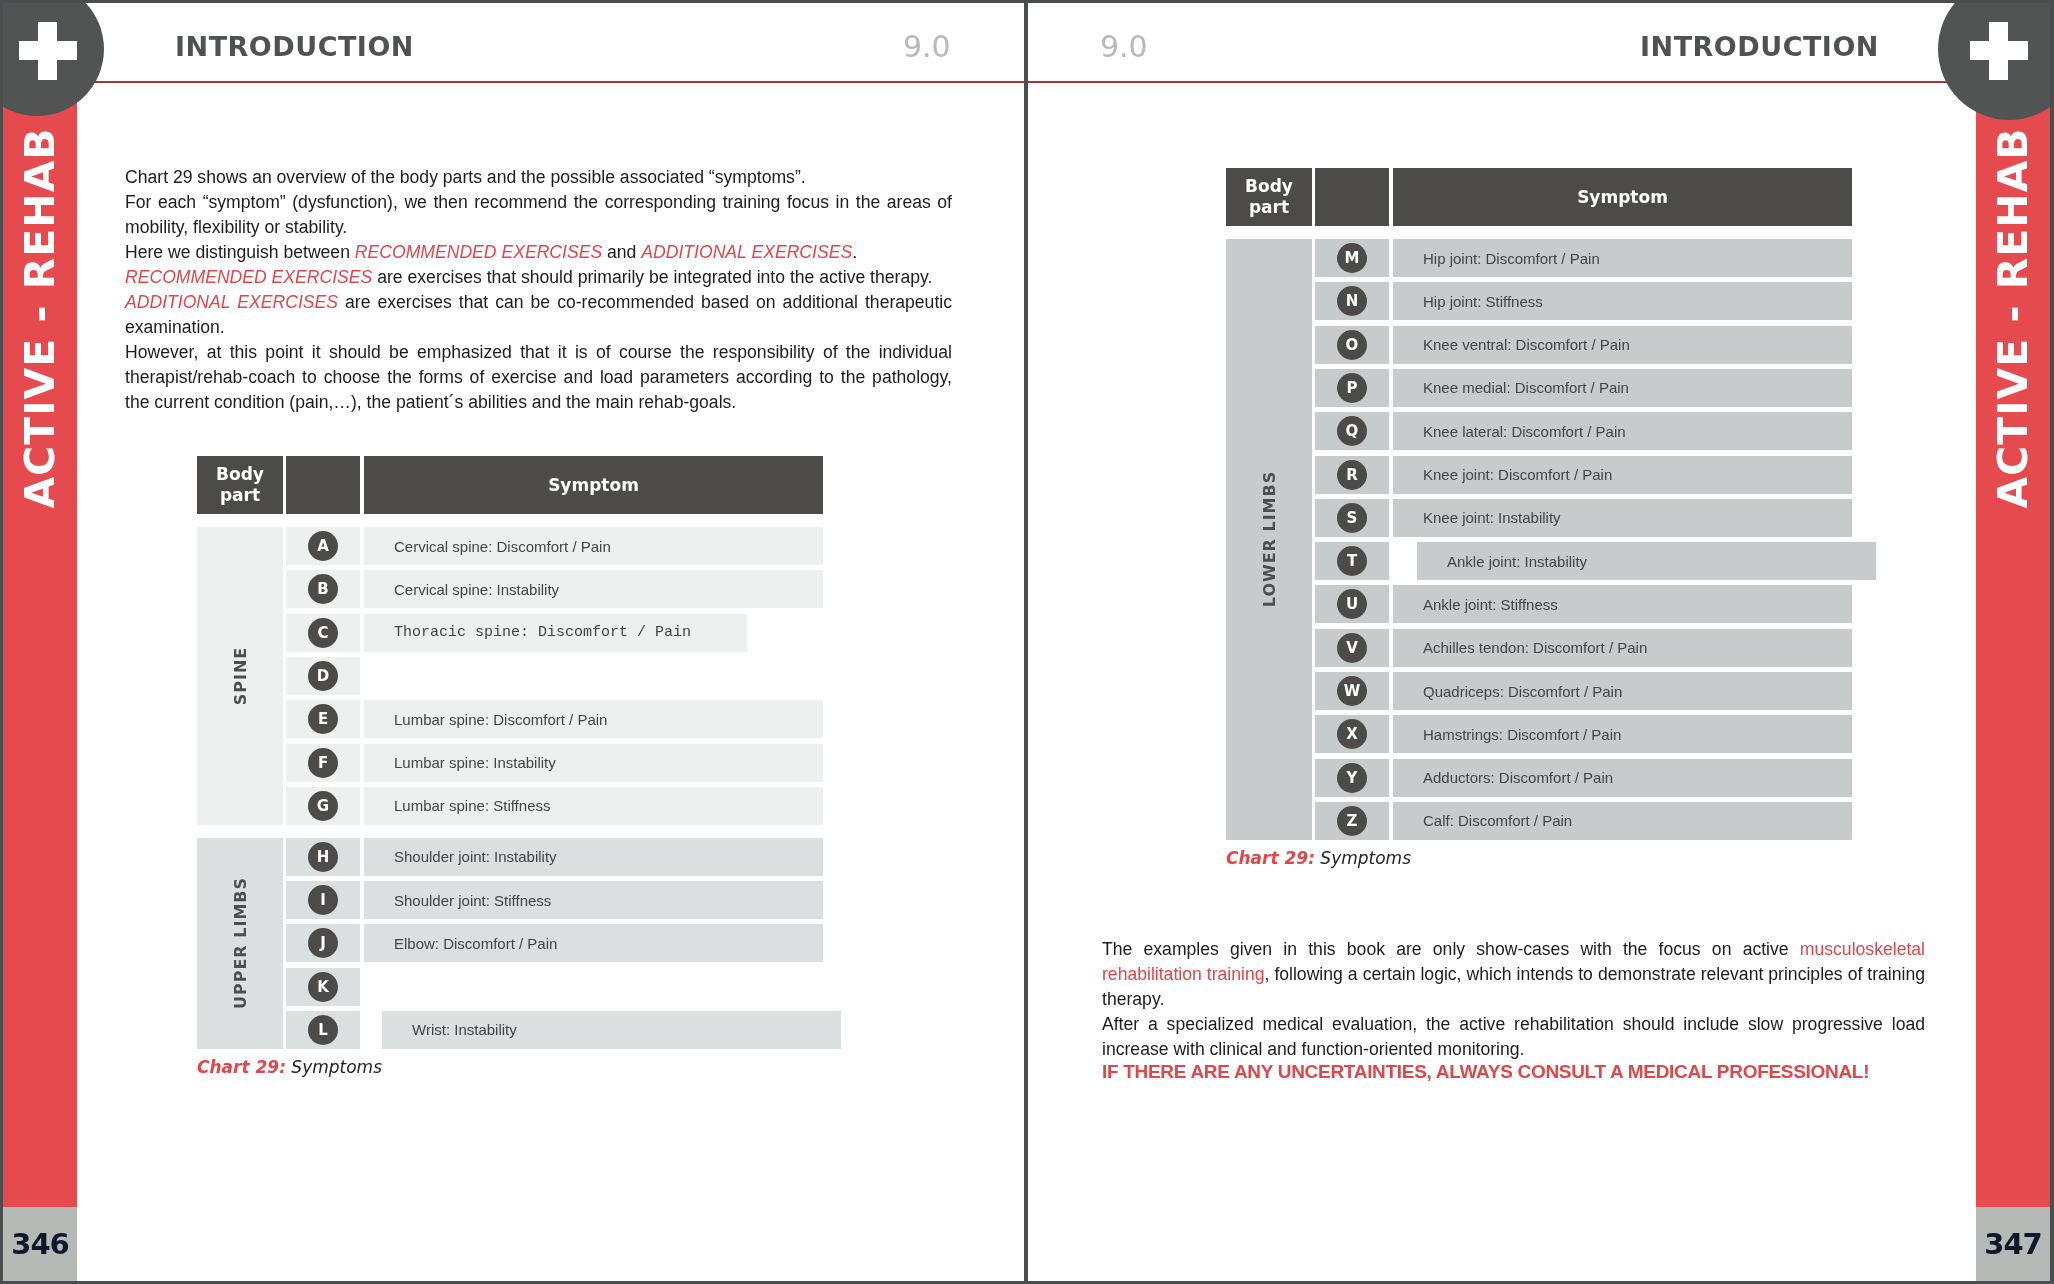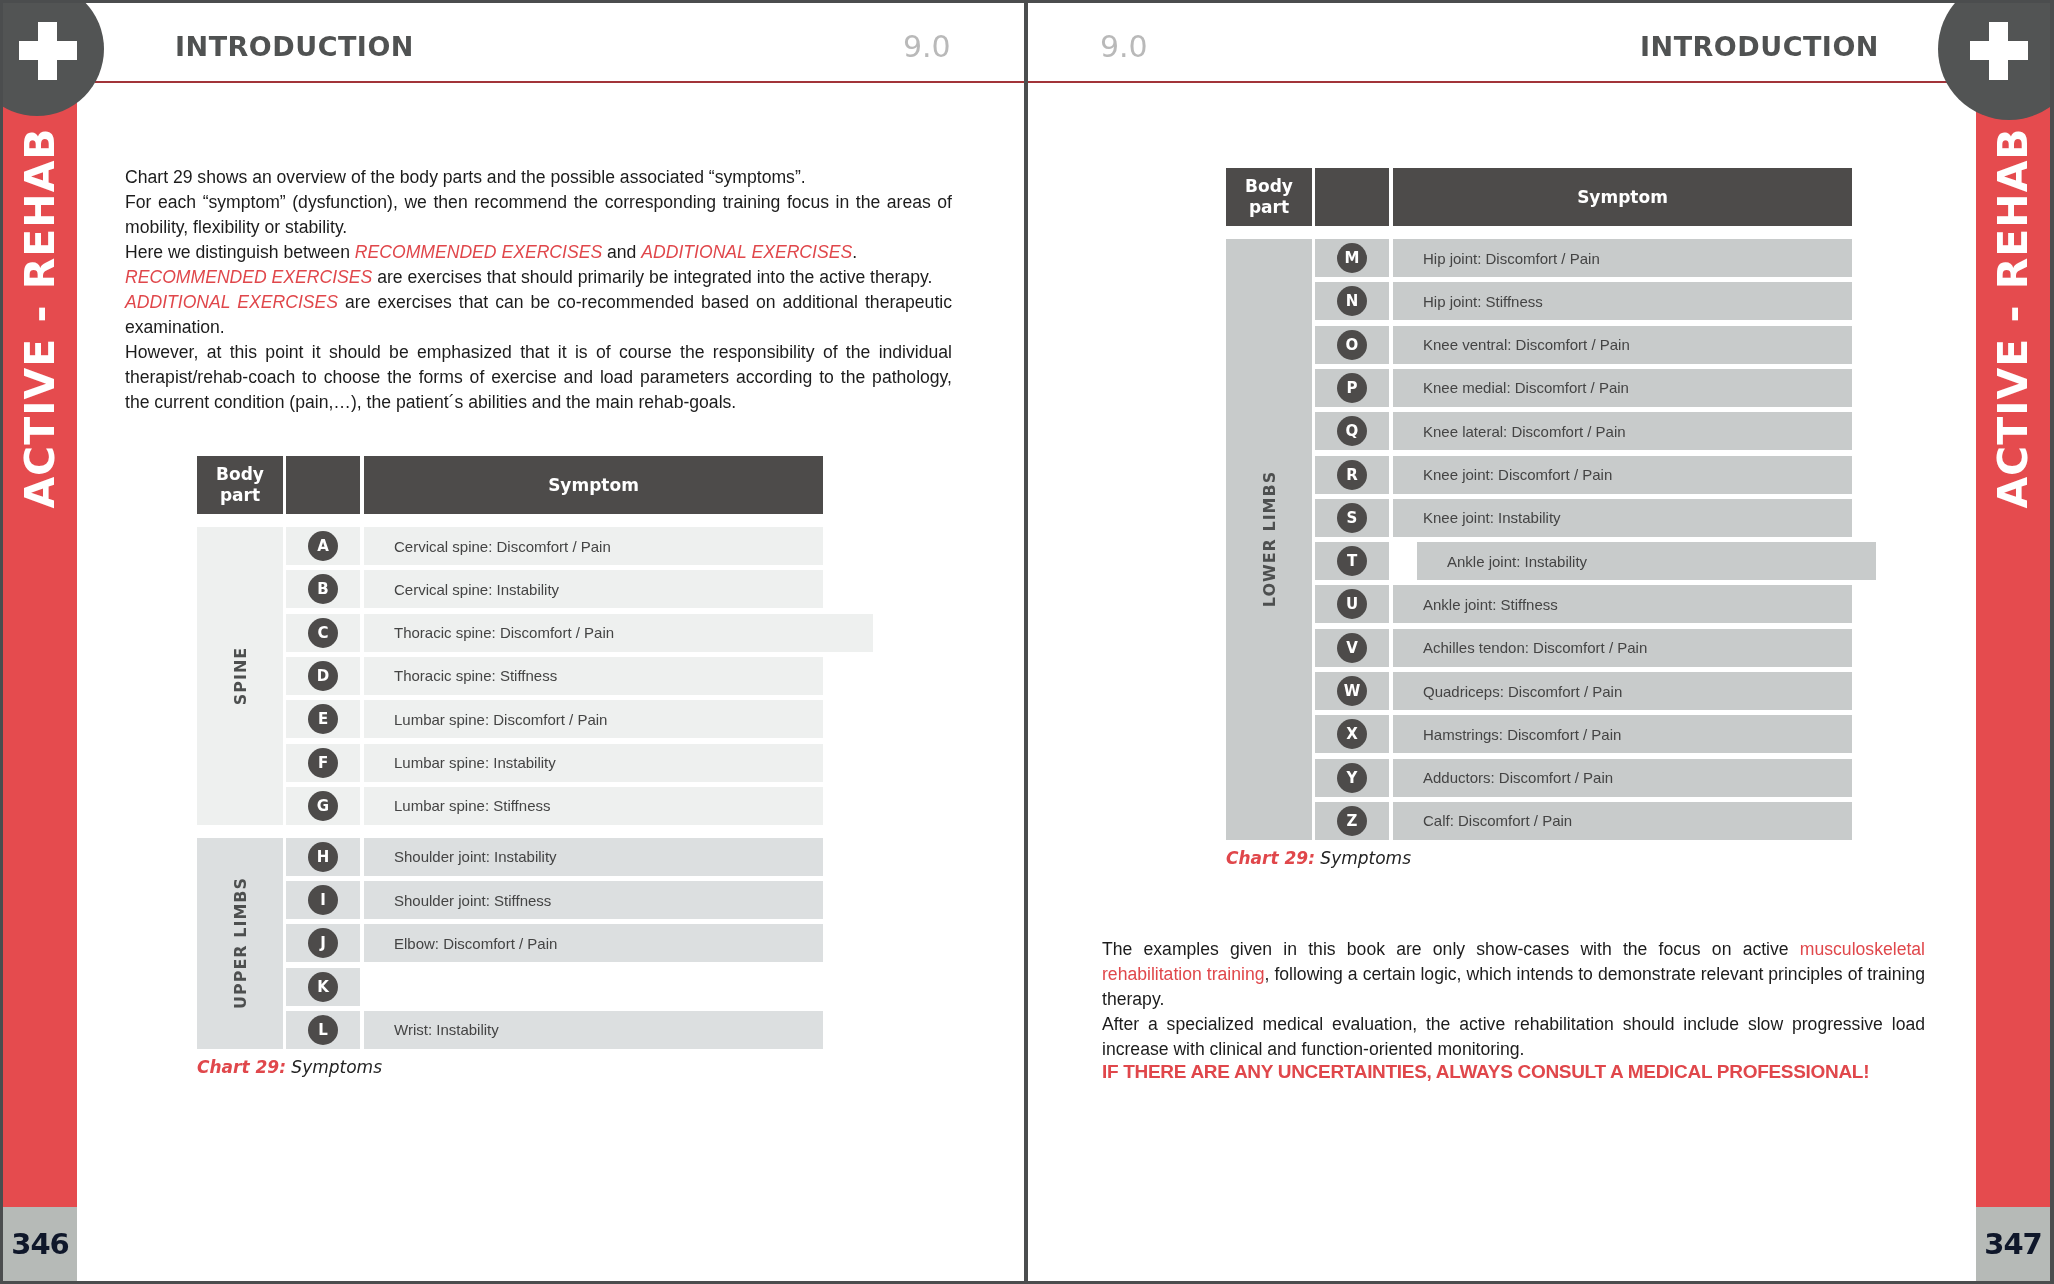"Thoracic spine: Discomfort / Pain" div.cell-text { font-family: none -> Liberation Mono, monospace; width: 509px -> 383px }
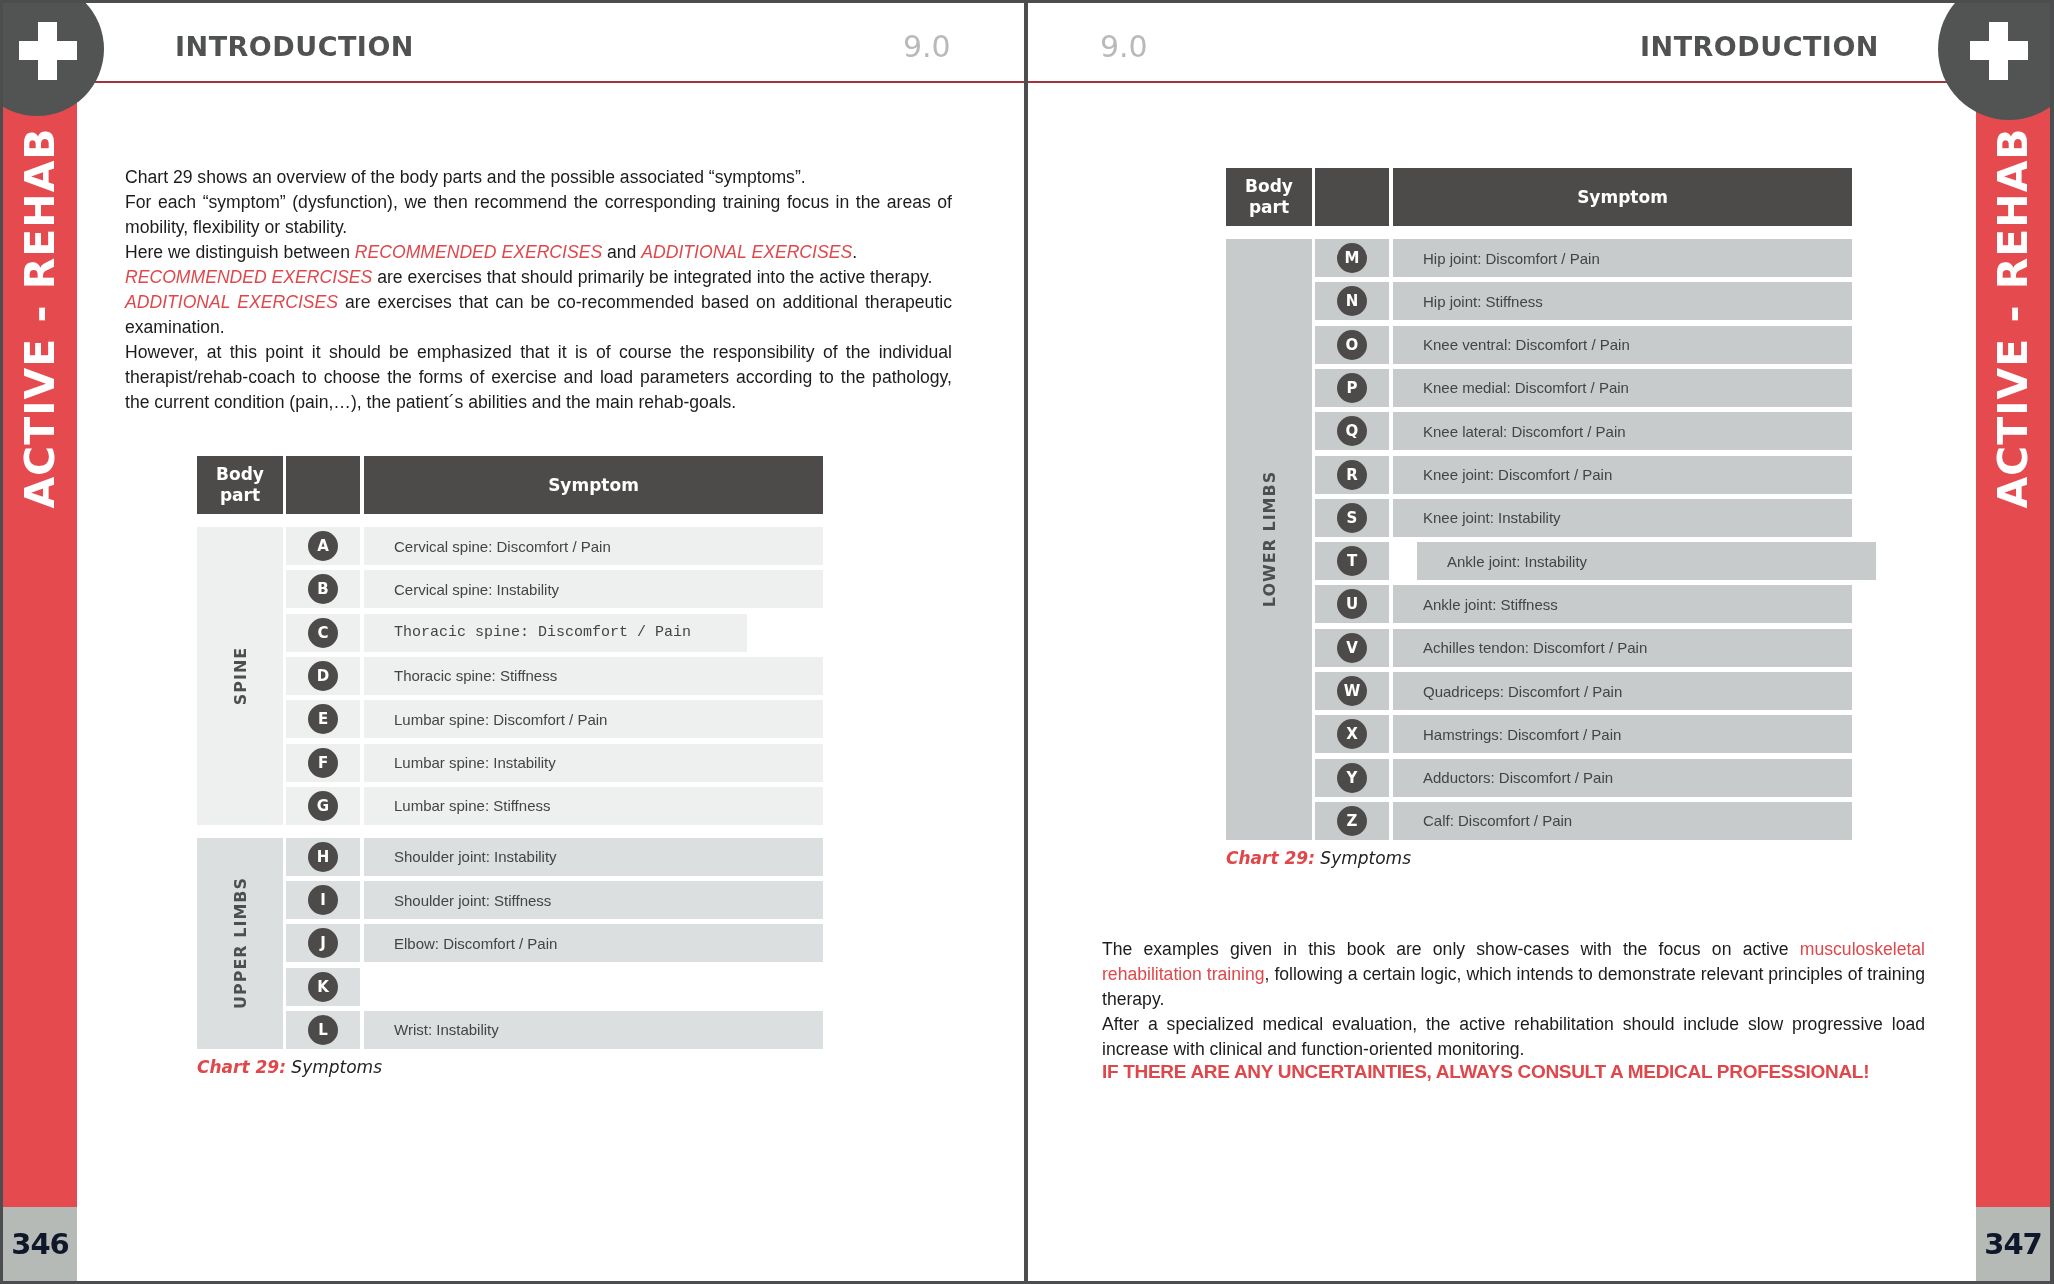"Thoracic spine: Stiffness" div.cell-text { html: <div>Thoracic spine: Stiffness</div> -> none }
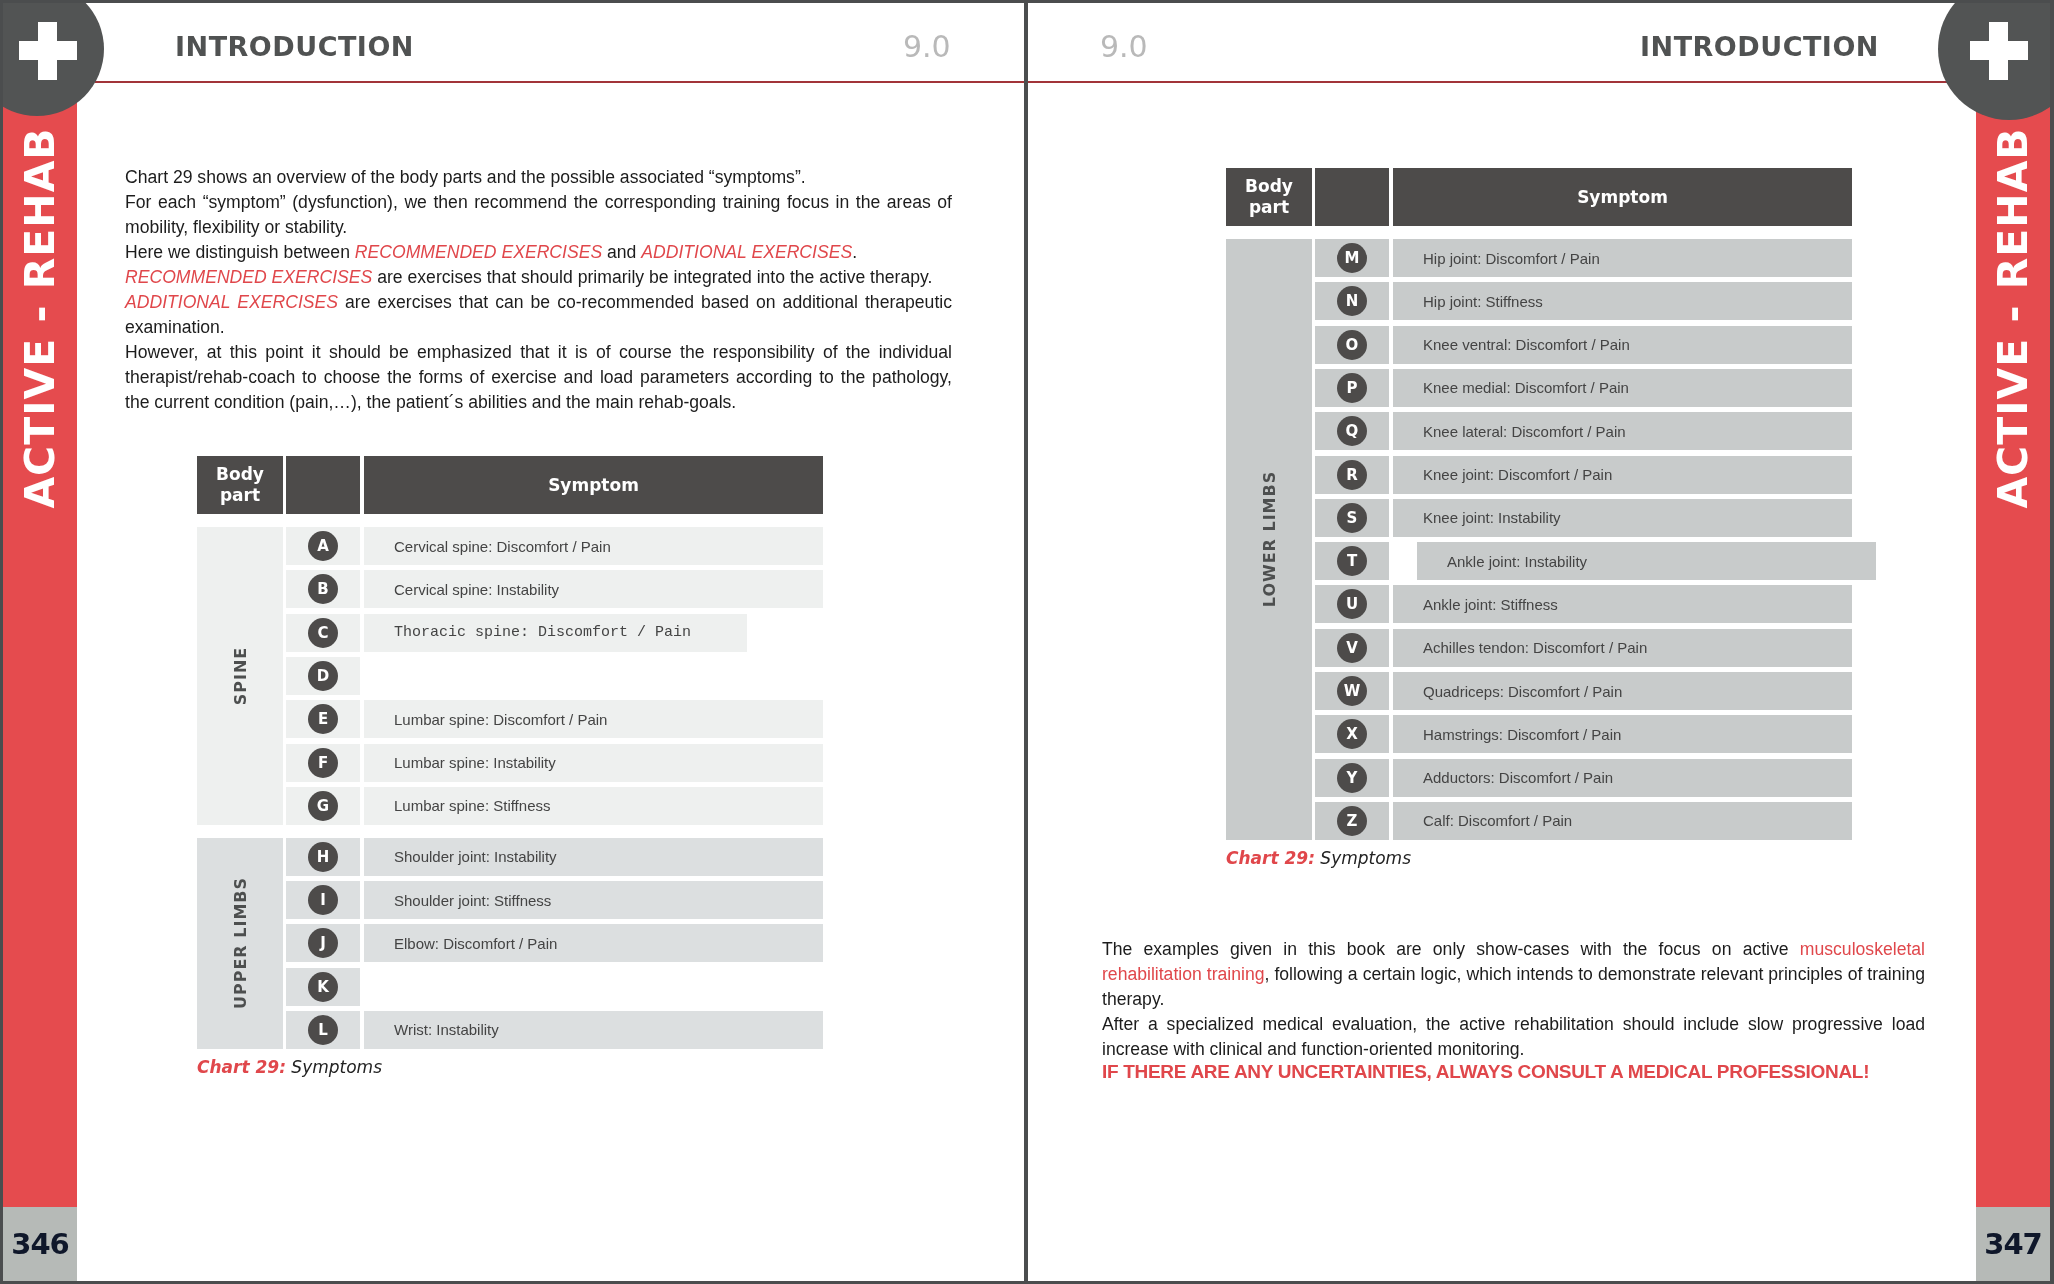"Wrist: Instability" div.cell-text { left: 167px -> 185px }
